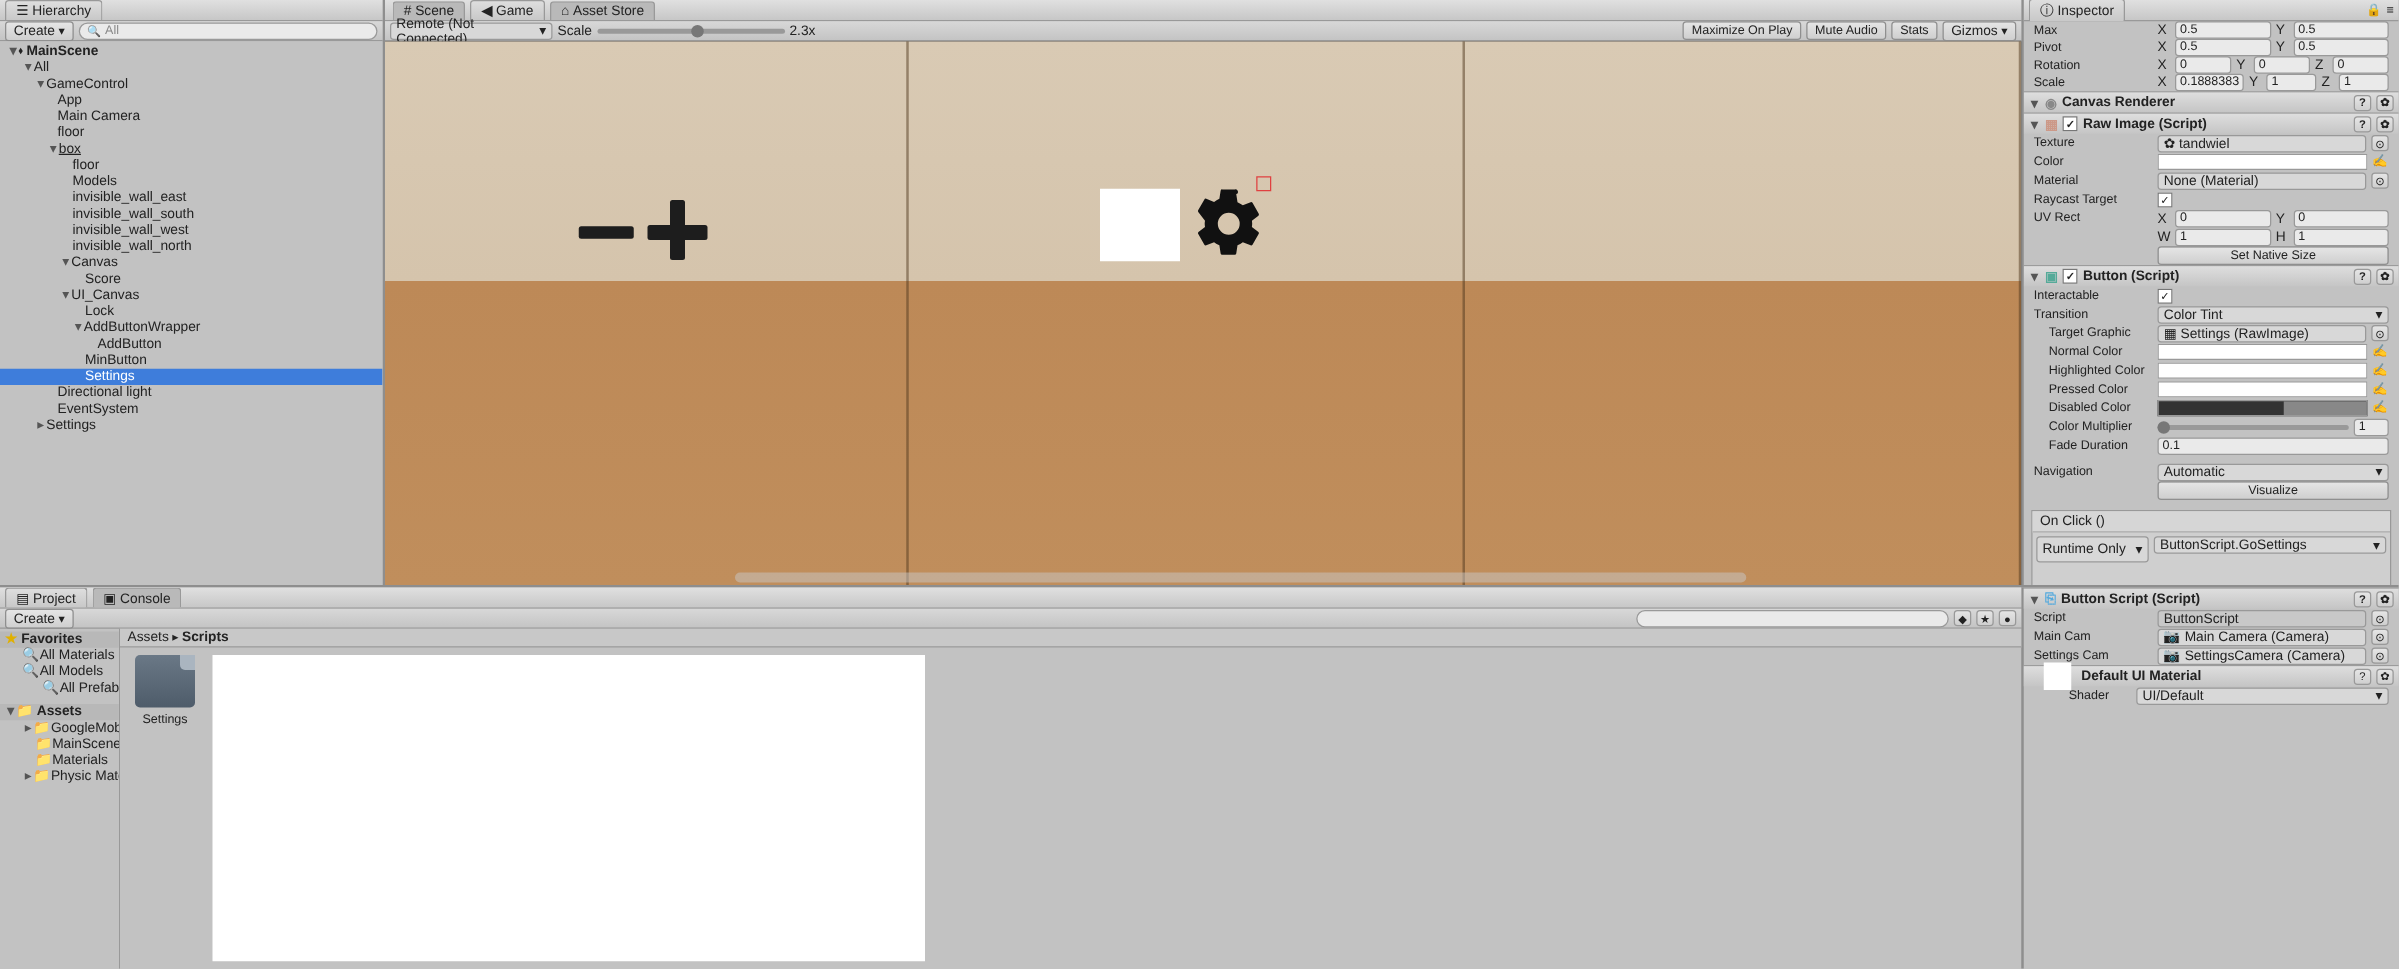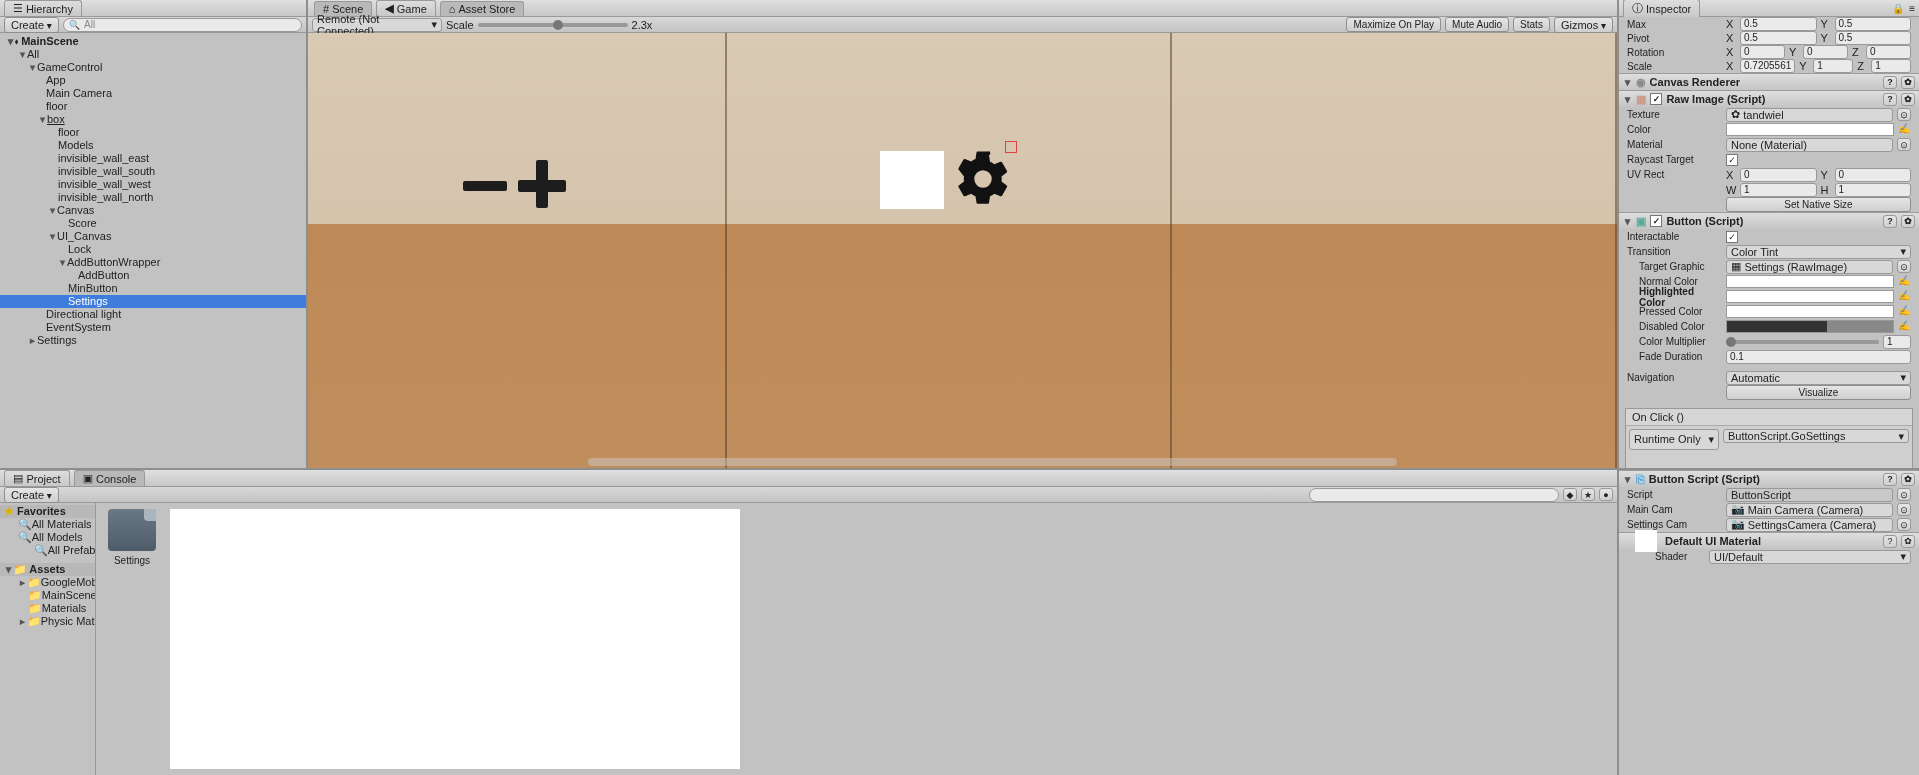"0.7205561" div.input { text: 0.7205561 -> 0.1888383 }
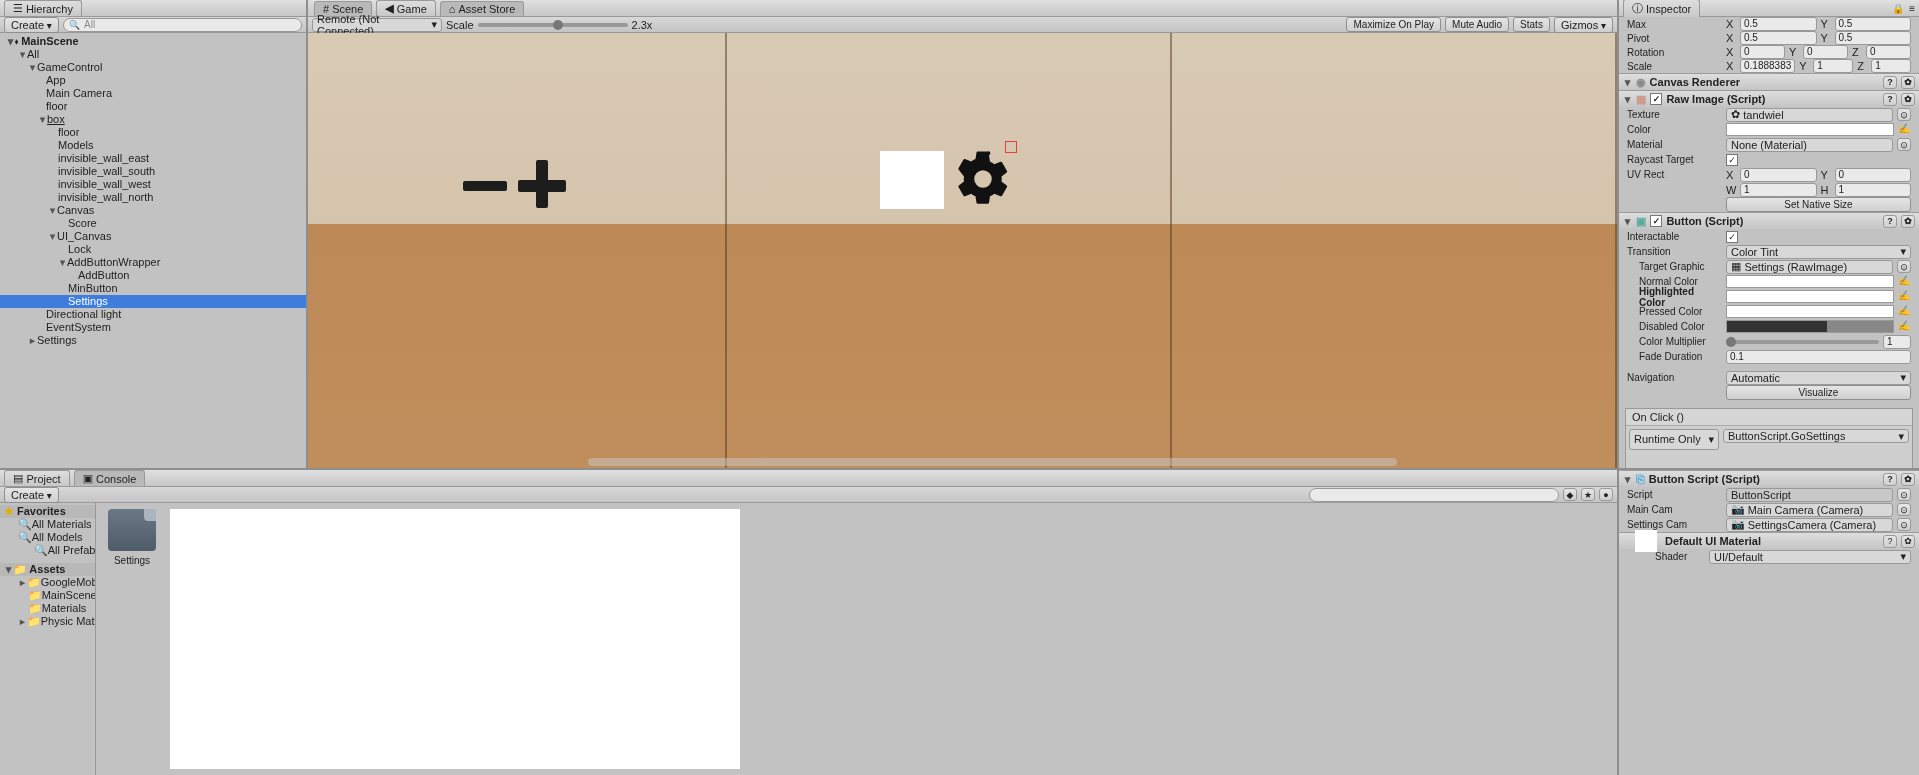"Highlighted Color" span.lbl { font-weight: bold -> none }
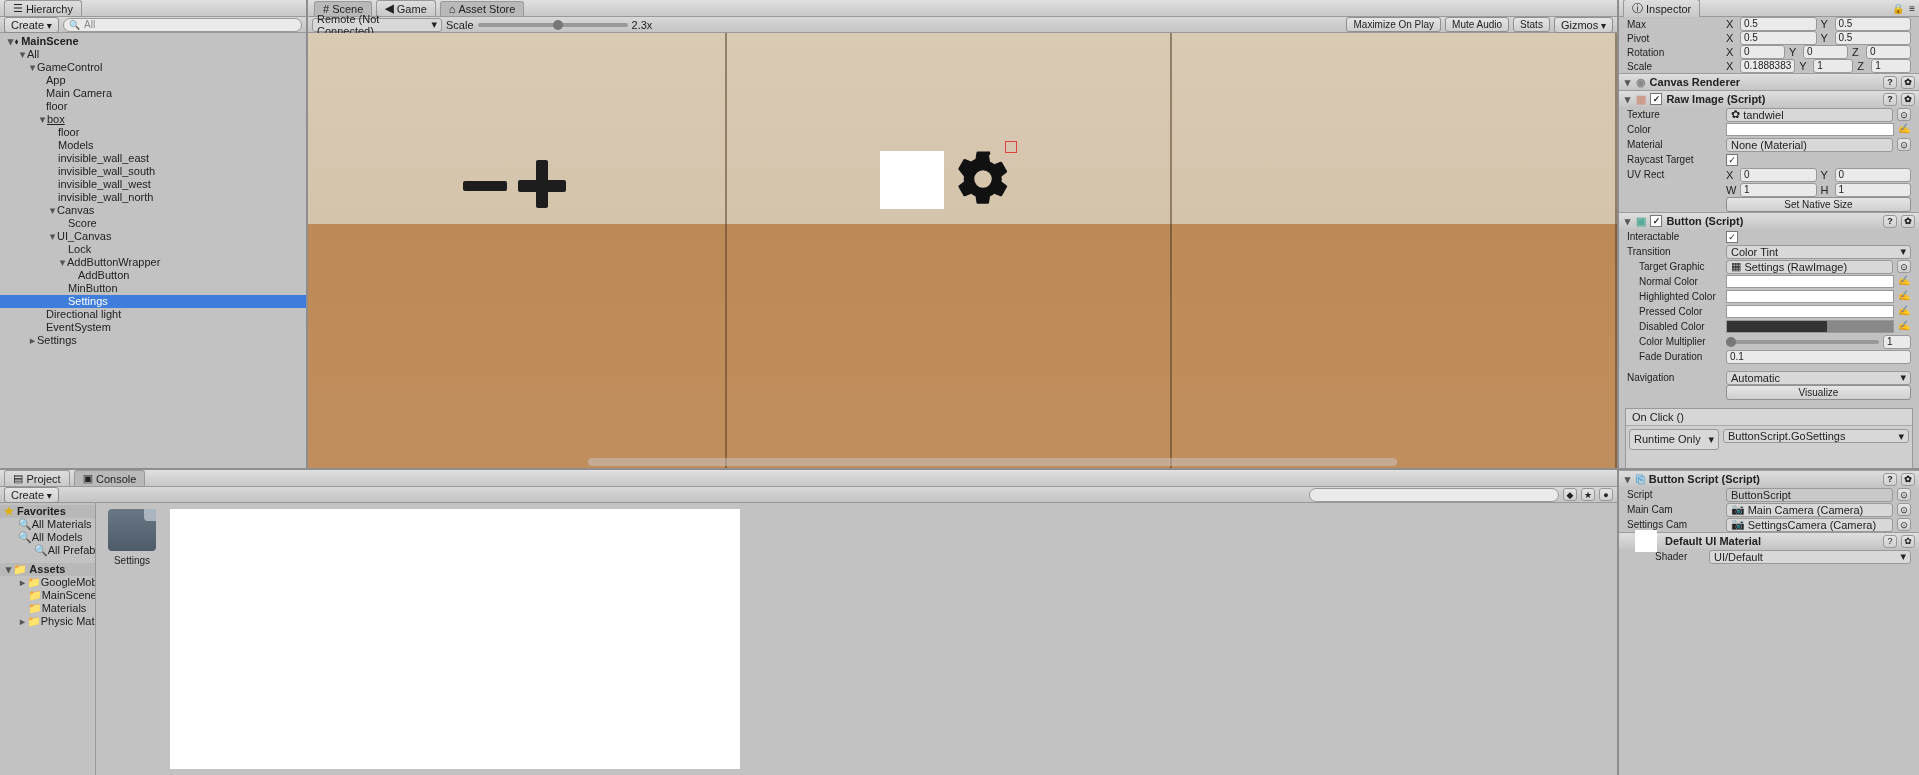"Assets ▸ Scripts" div { html: none -> <div> <span>Assets</span> ▸ <b>Scripts</b> </div> }
